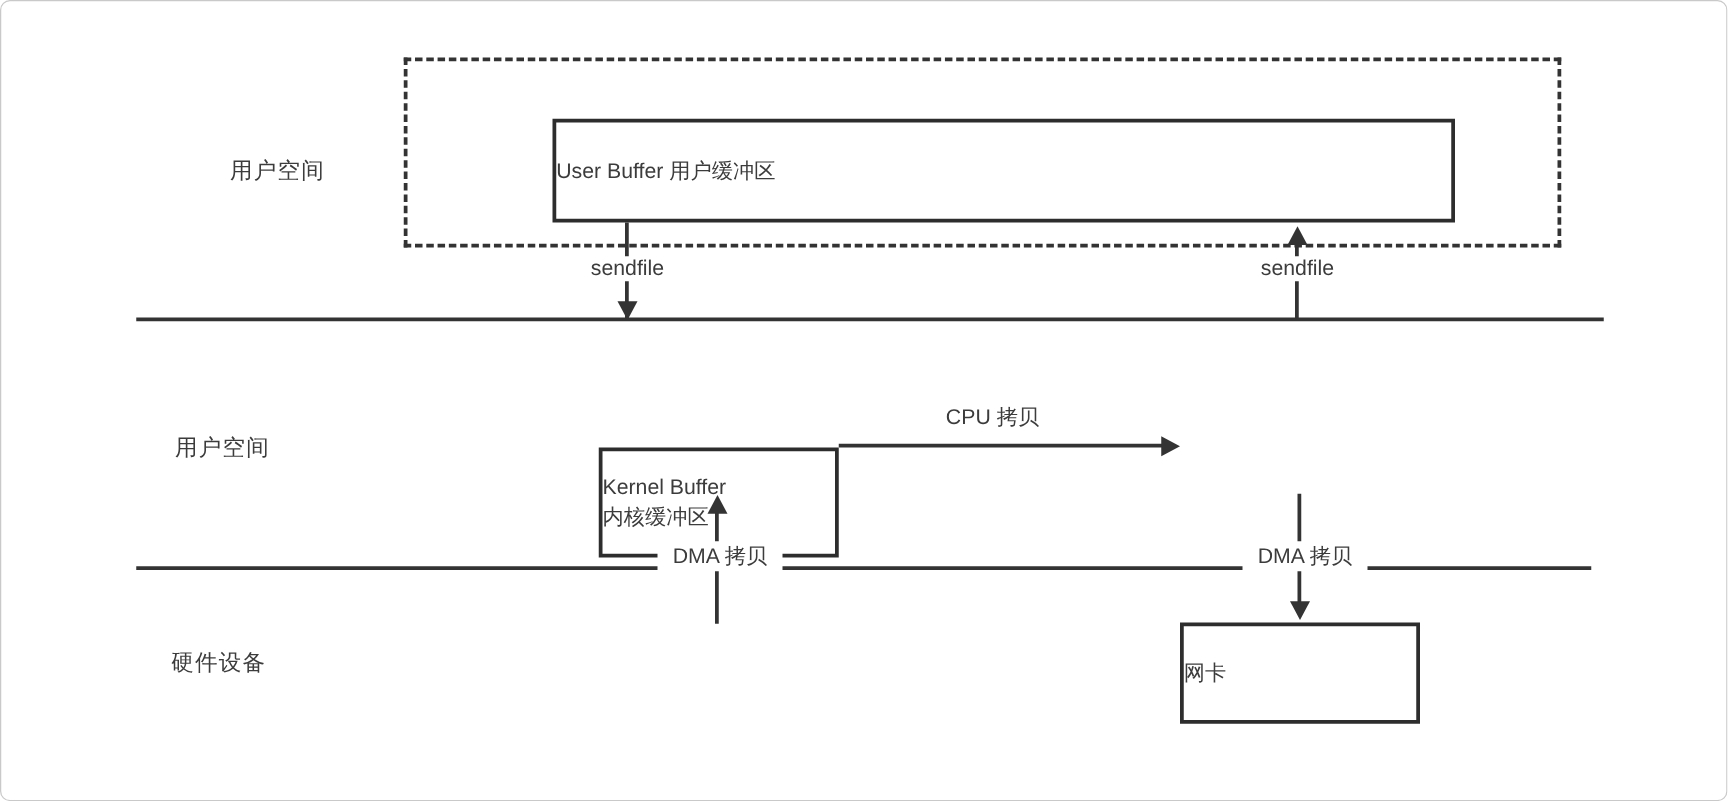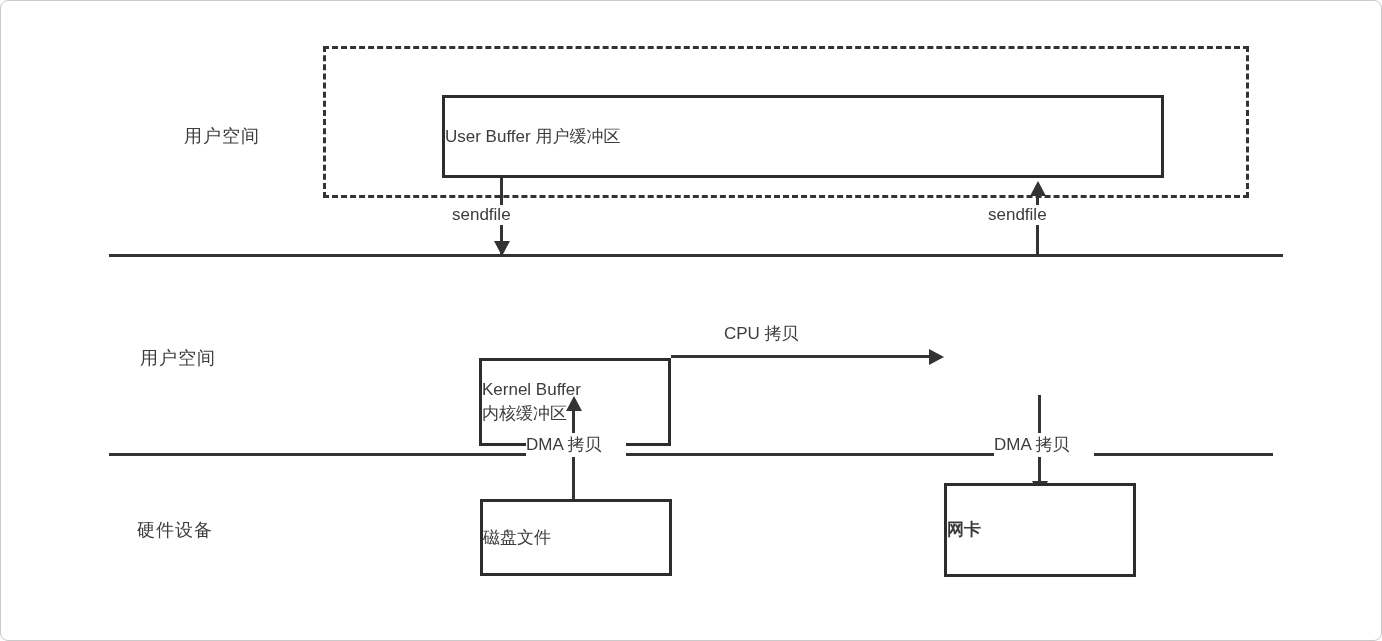"sendfile" .edge-label { text-align: left -> center }
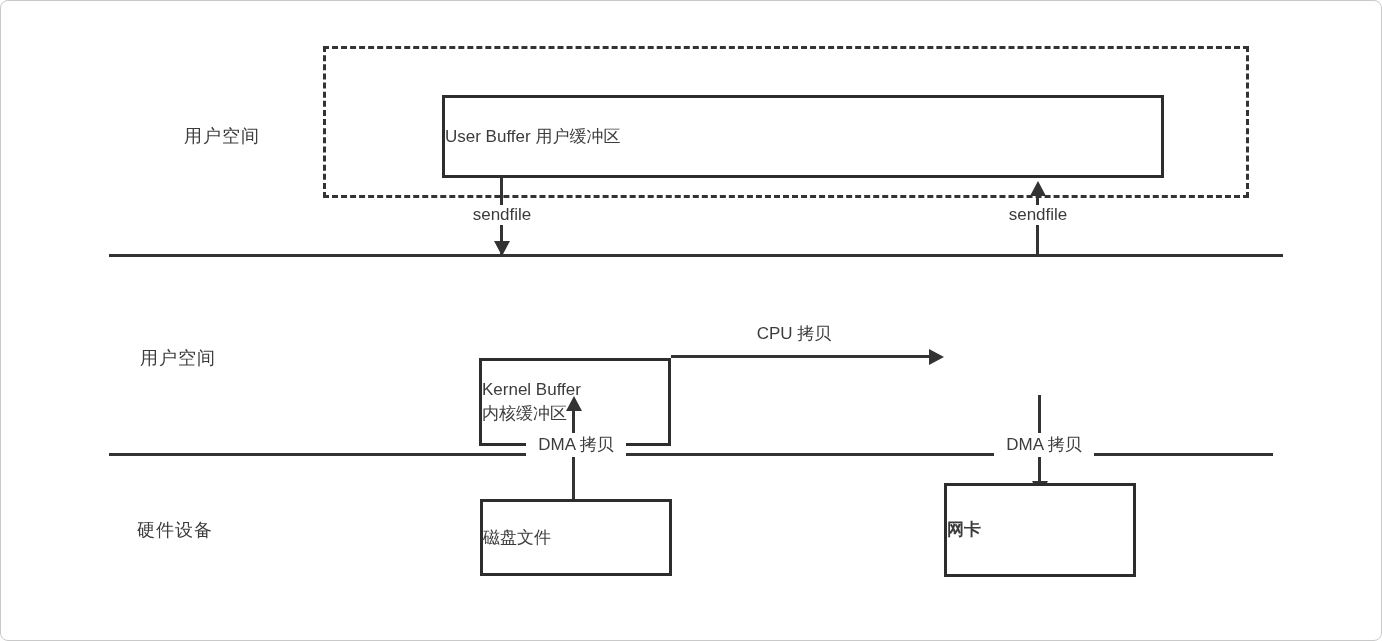"磁盘文件" div.node { html: <div> <span>磁盘文件</span> </div> -> none }
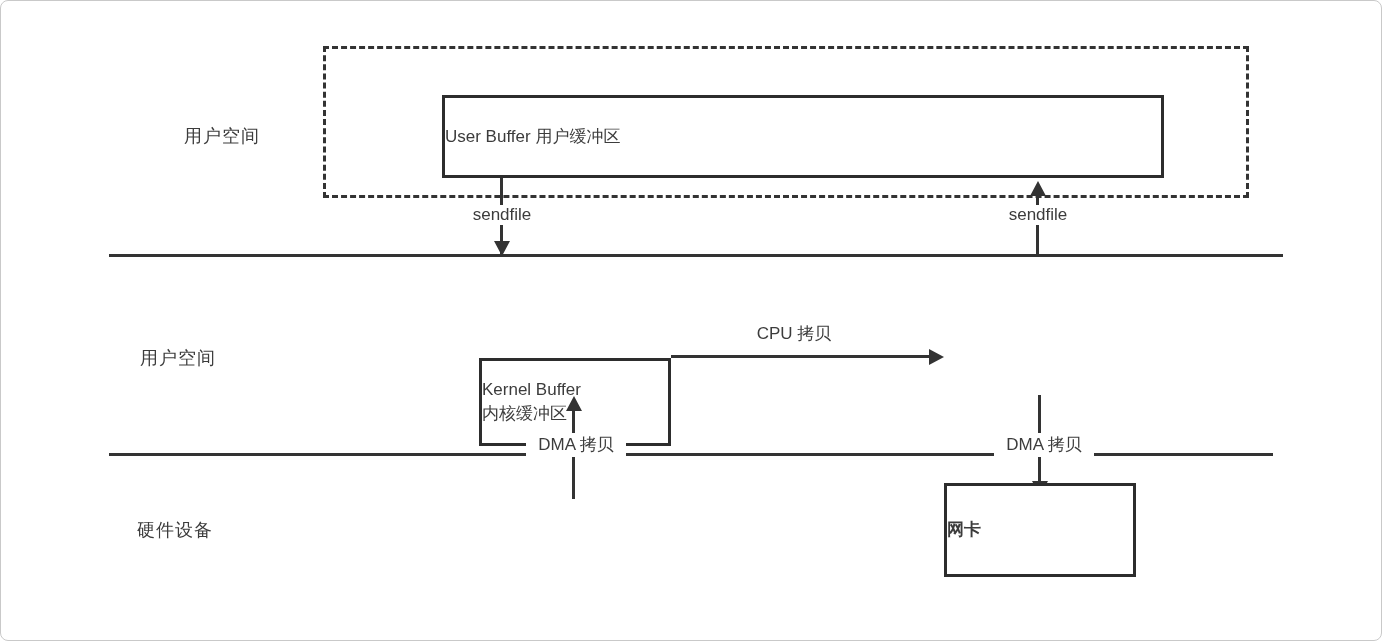"网卡" div.node { font-weight: bold -> none; height: 94px -> 81px; top: 482px -> 497px }
